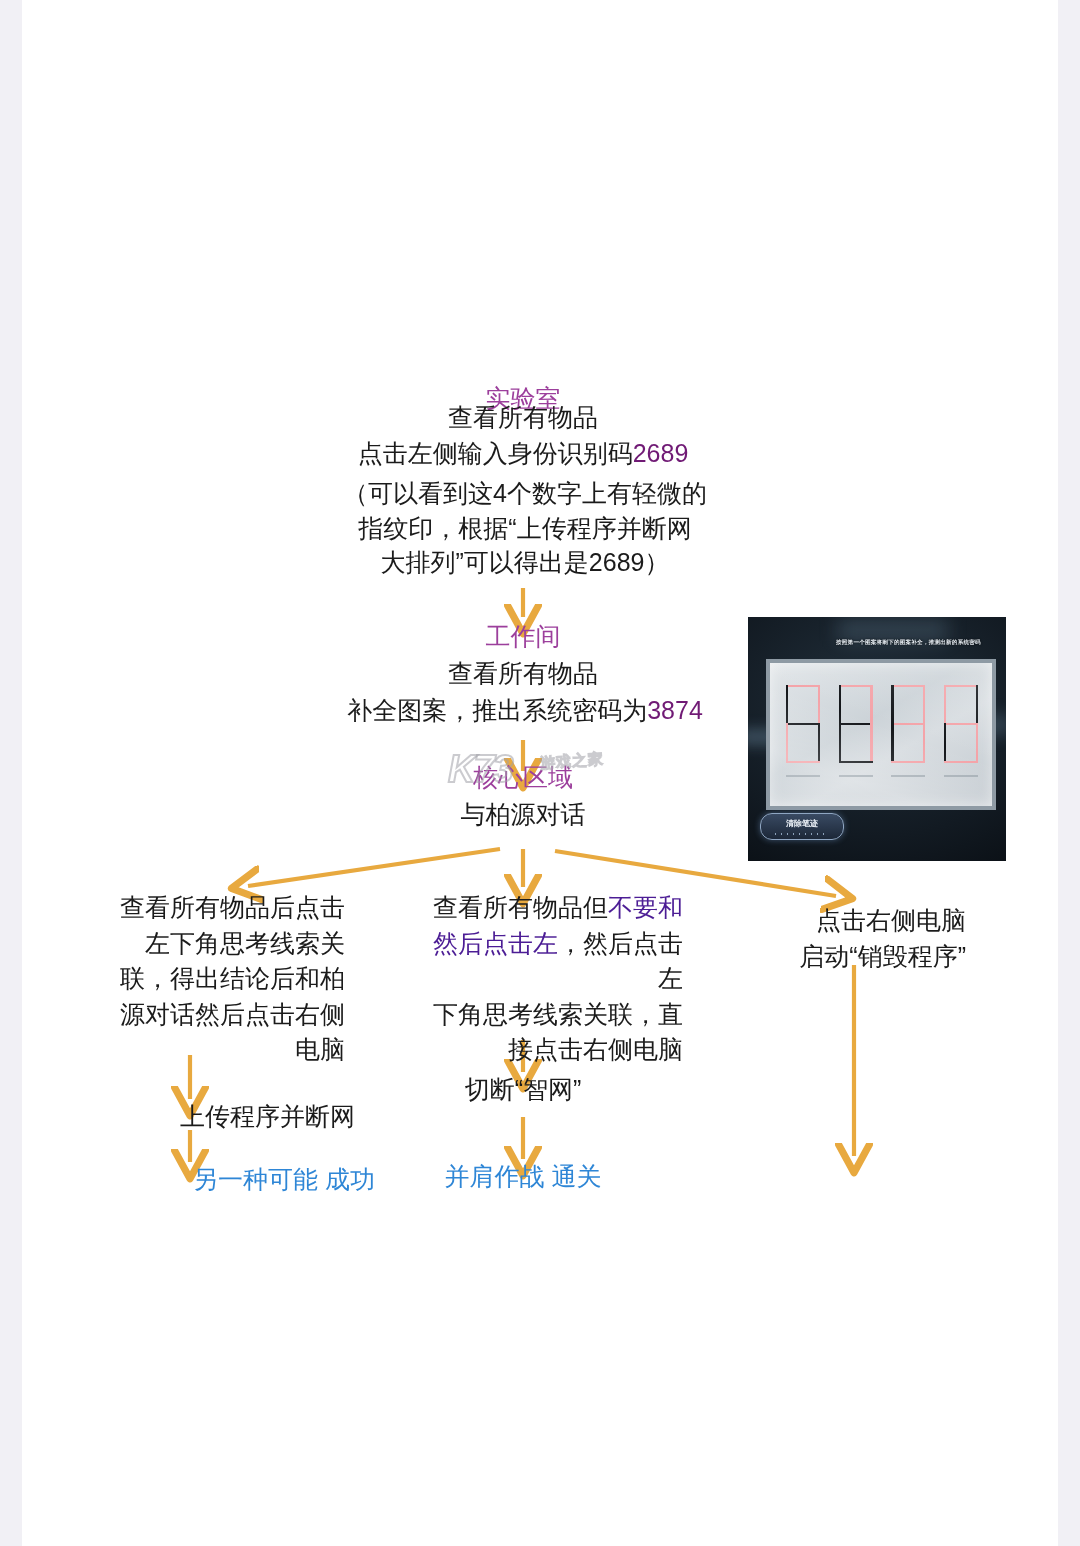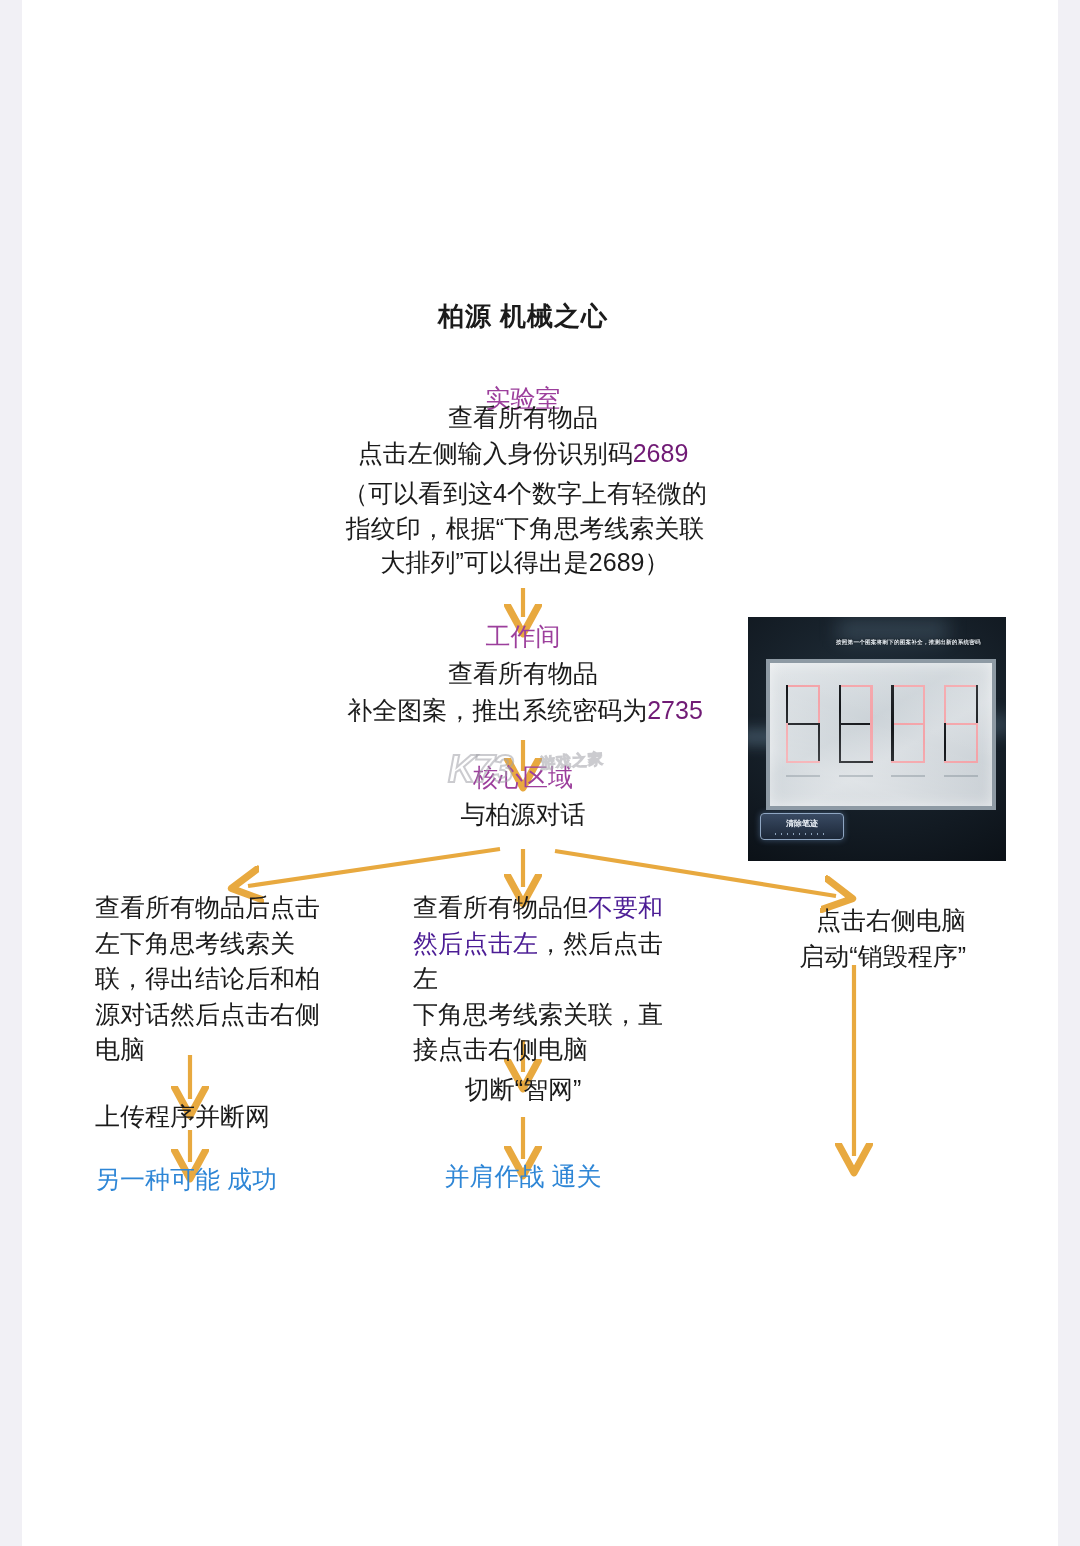"柏源 机械之心" div.node { html: <div>柏源 机械之心</div> -> none }
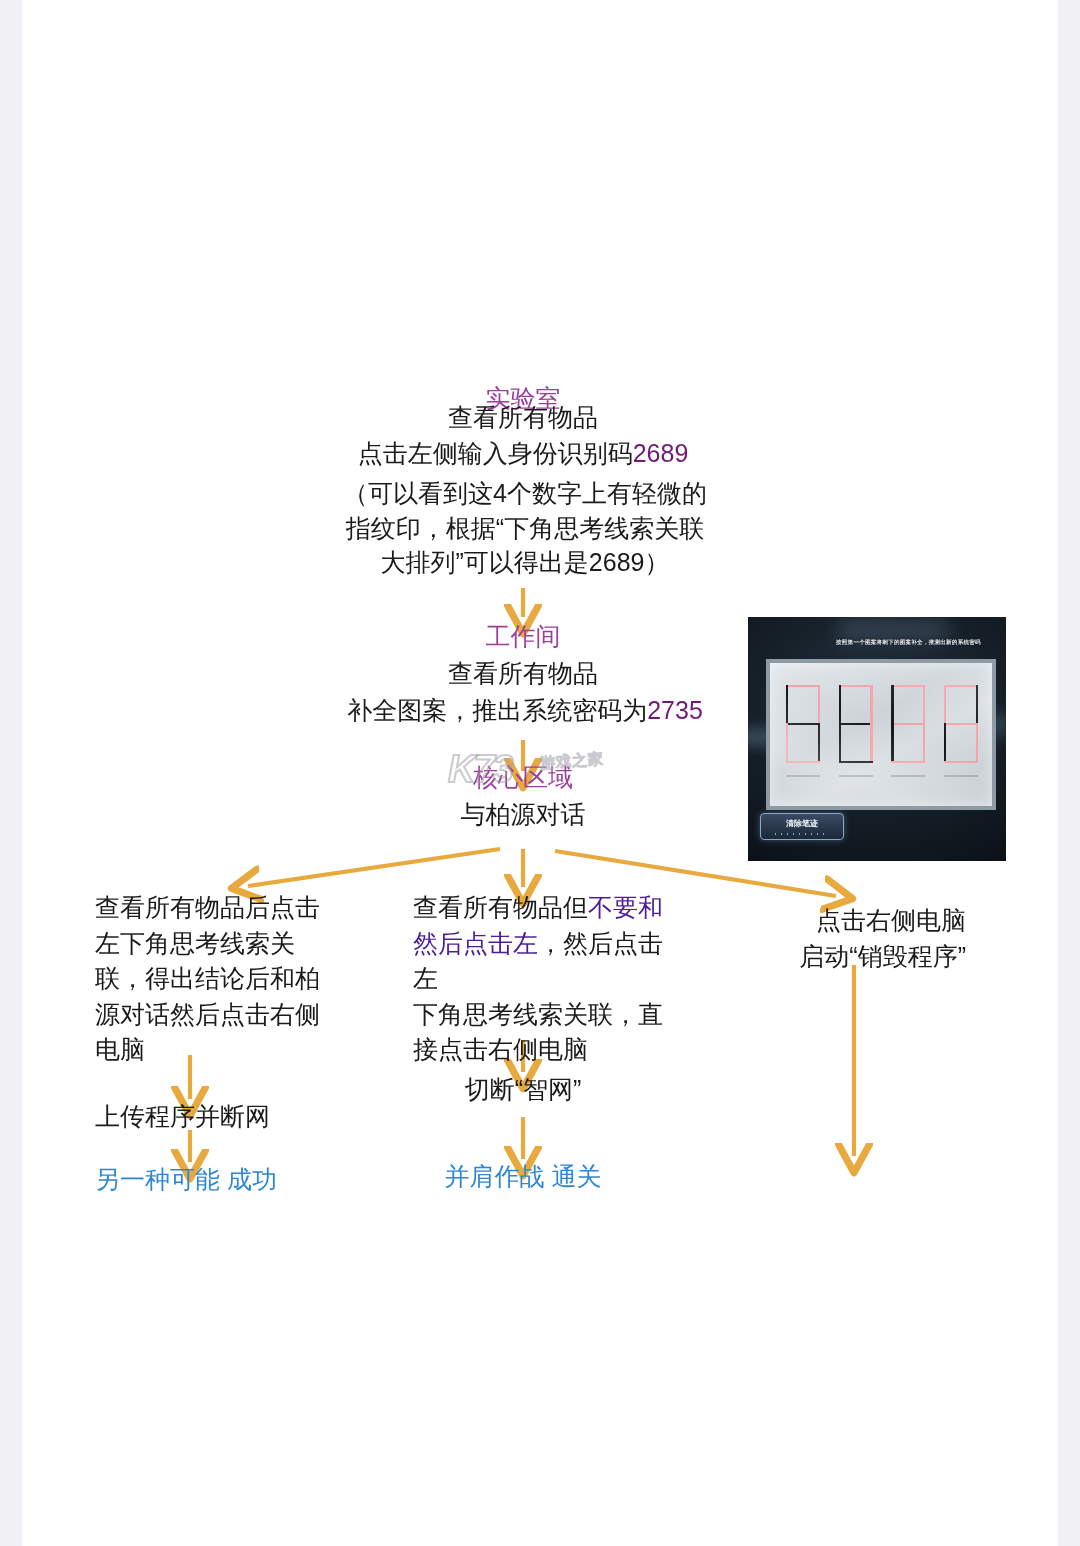"（可以看到这4个数字上有轻微的" div.node { text: 下角思考线索关联 -> 上传程序并断网 }
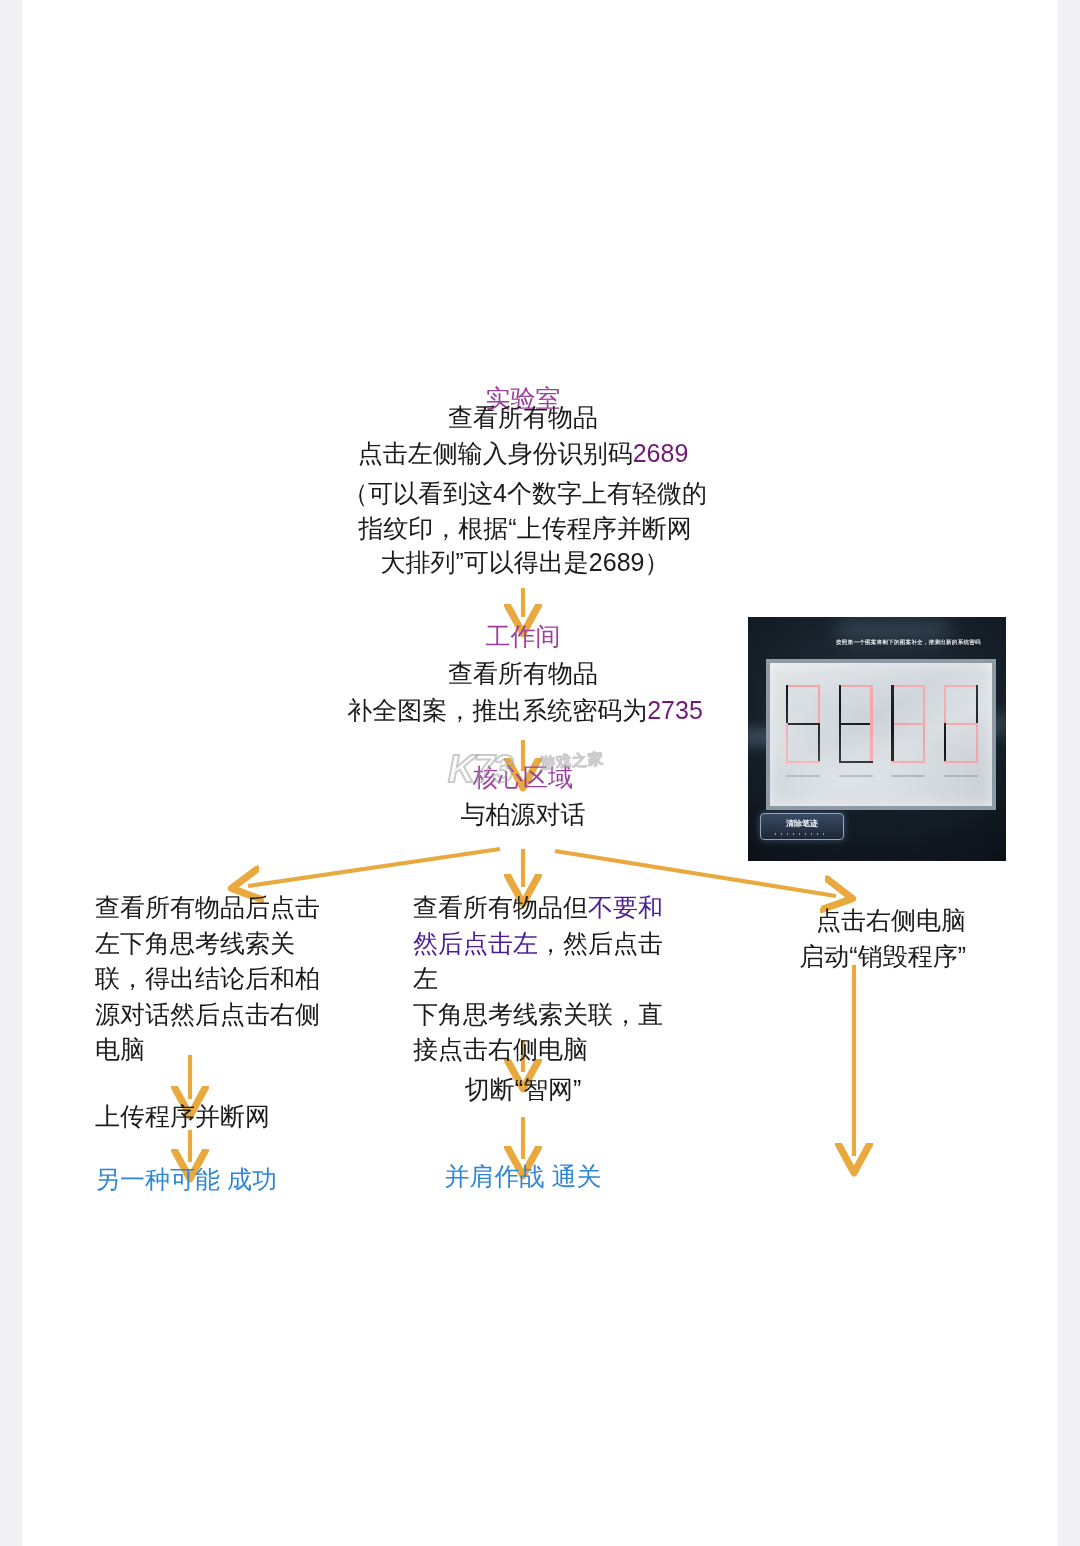"2735" span.num-red { text: 2735 -> 3874 }
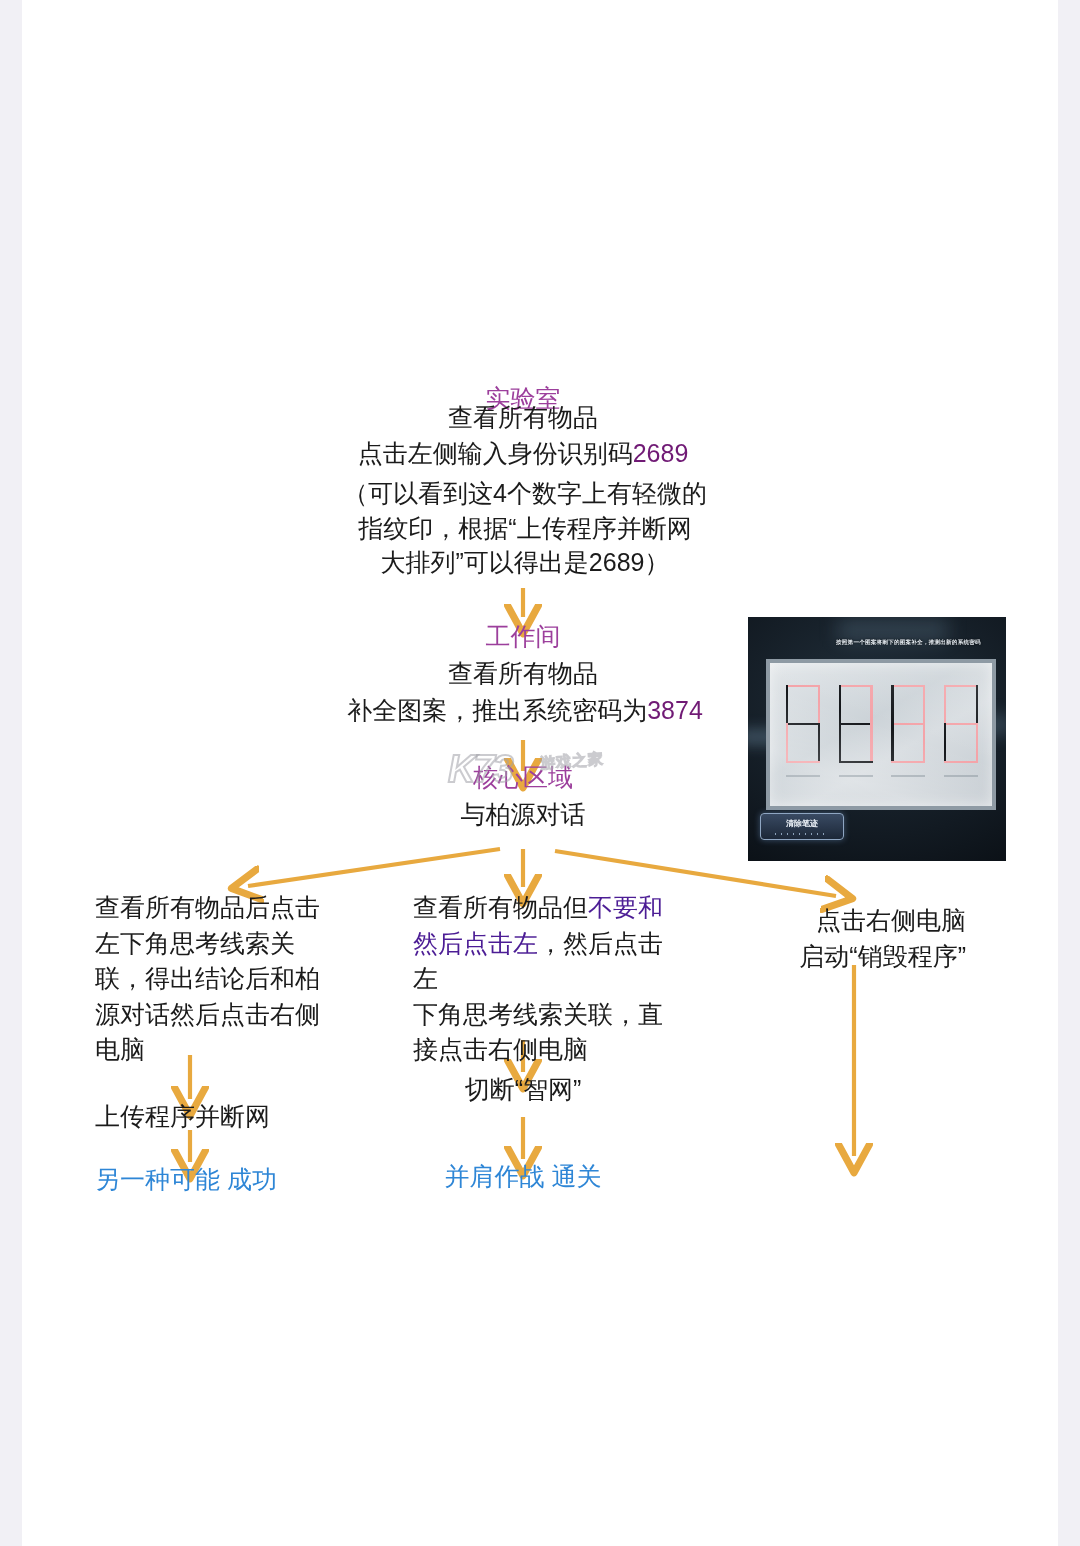"清除笔迹" .clear-btn { border-radius: 4px -> 12px }
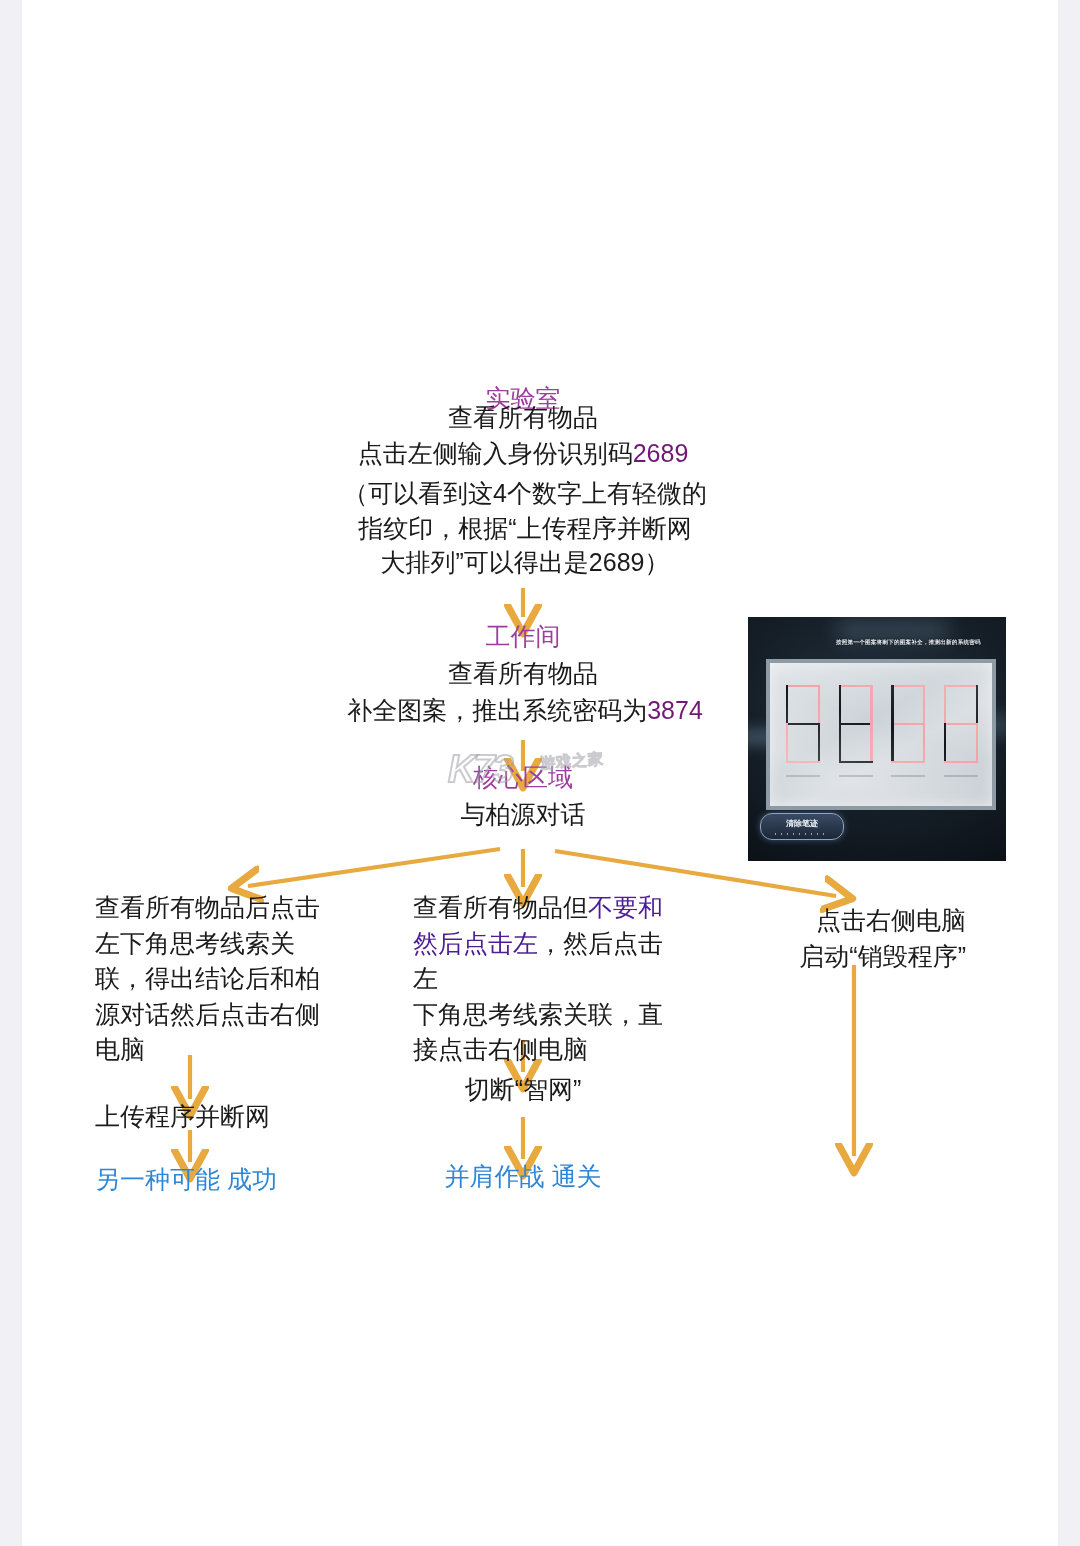"查看所有物品后点击" .lft { text-align: left -> right }
